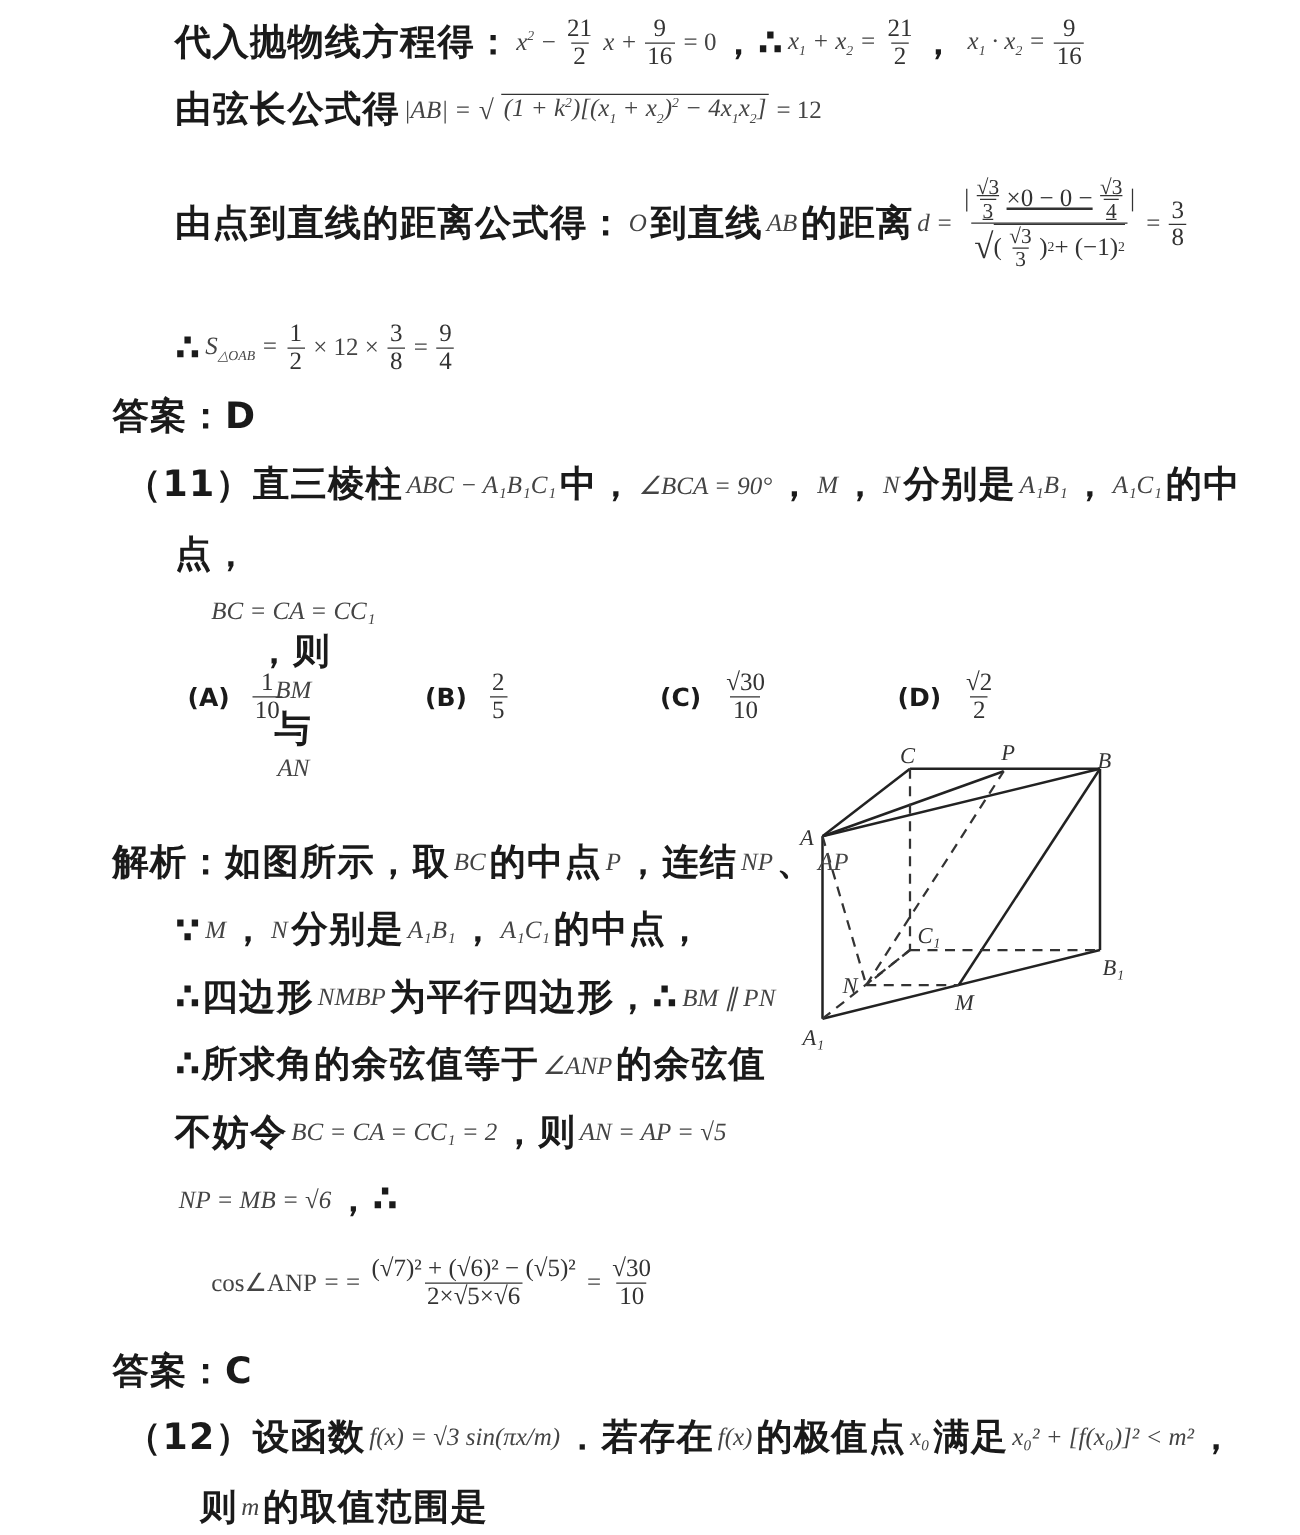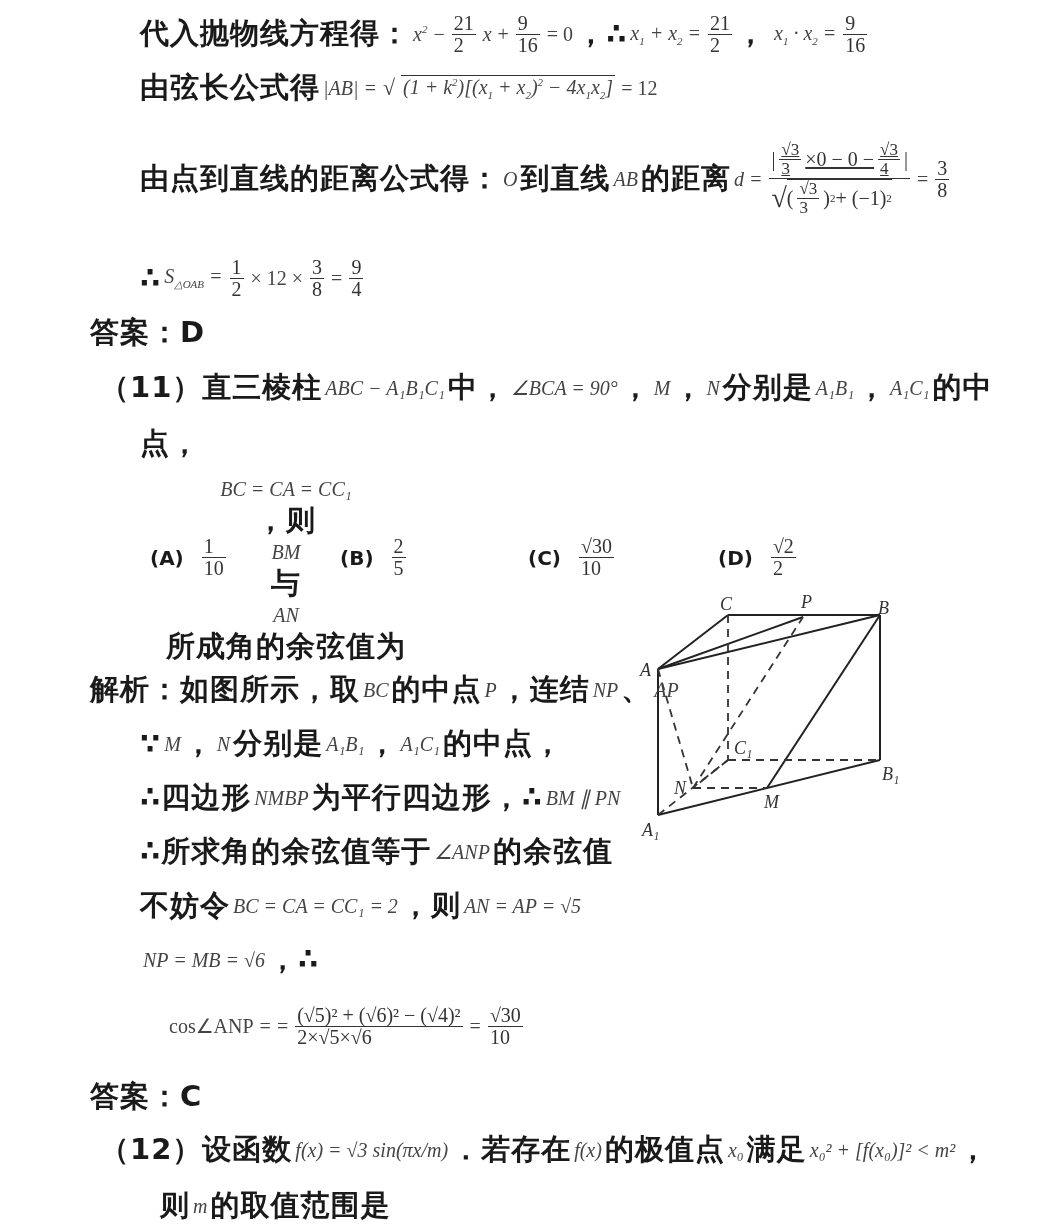"21" .frac { align-items: none -> center }
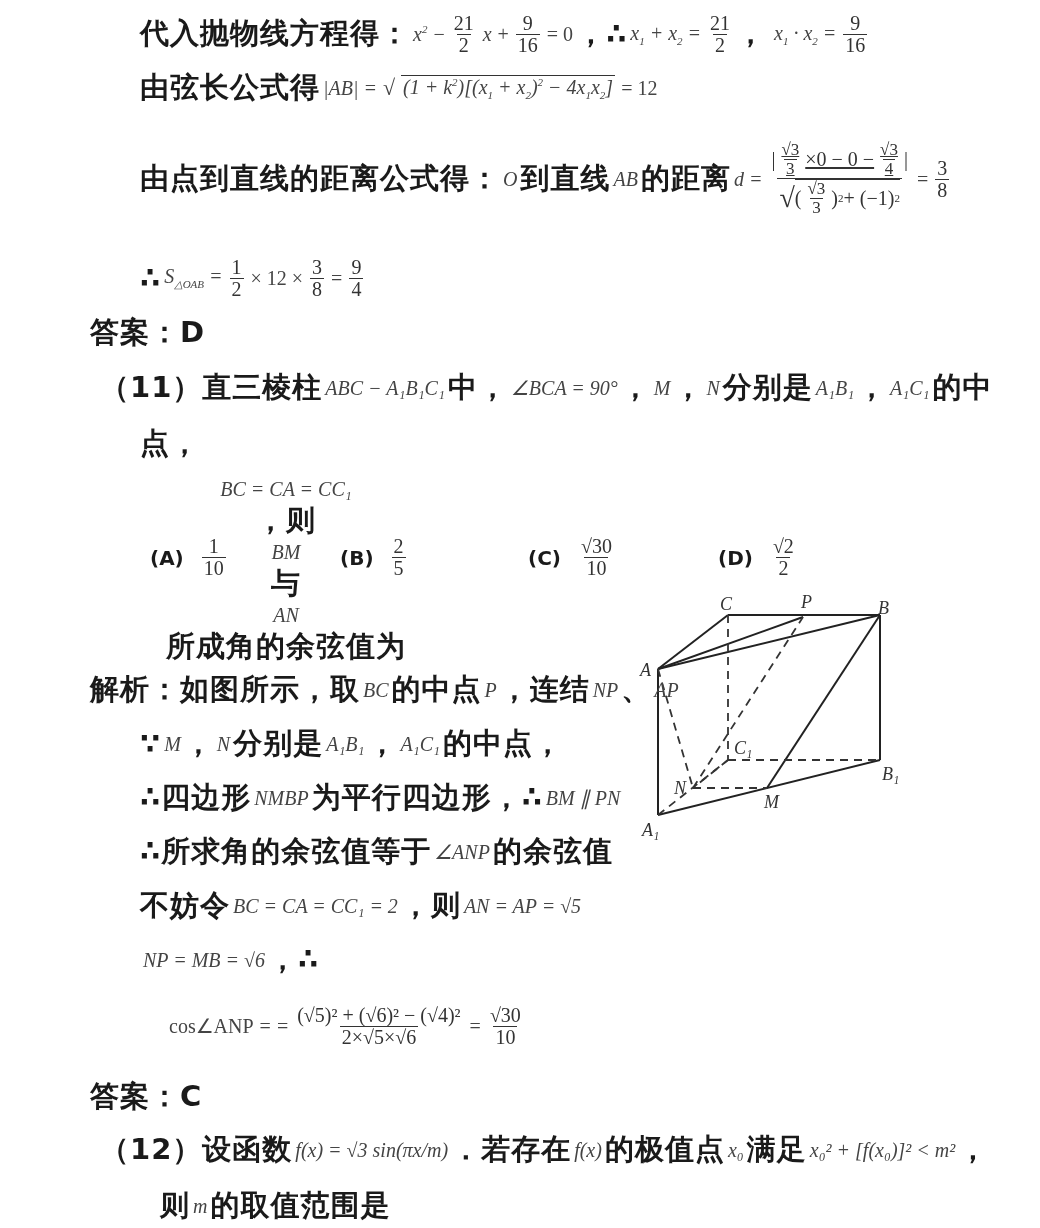"所成角的余弦值为" span.cn { html: <span>所成角的余弦值为</span> -> none }
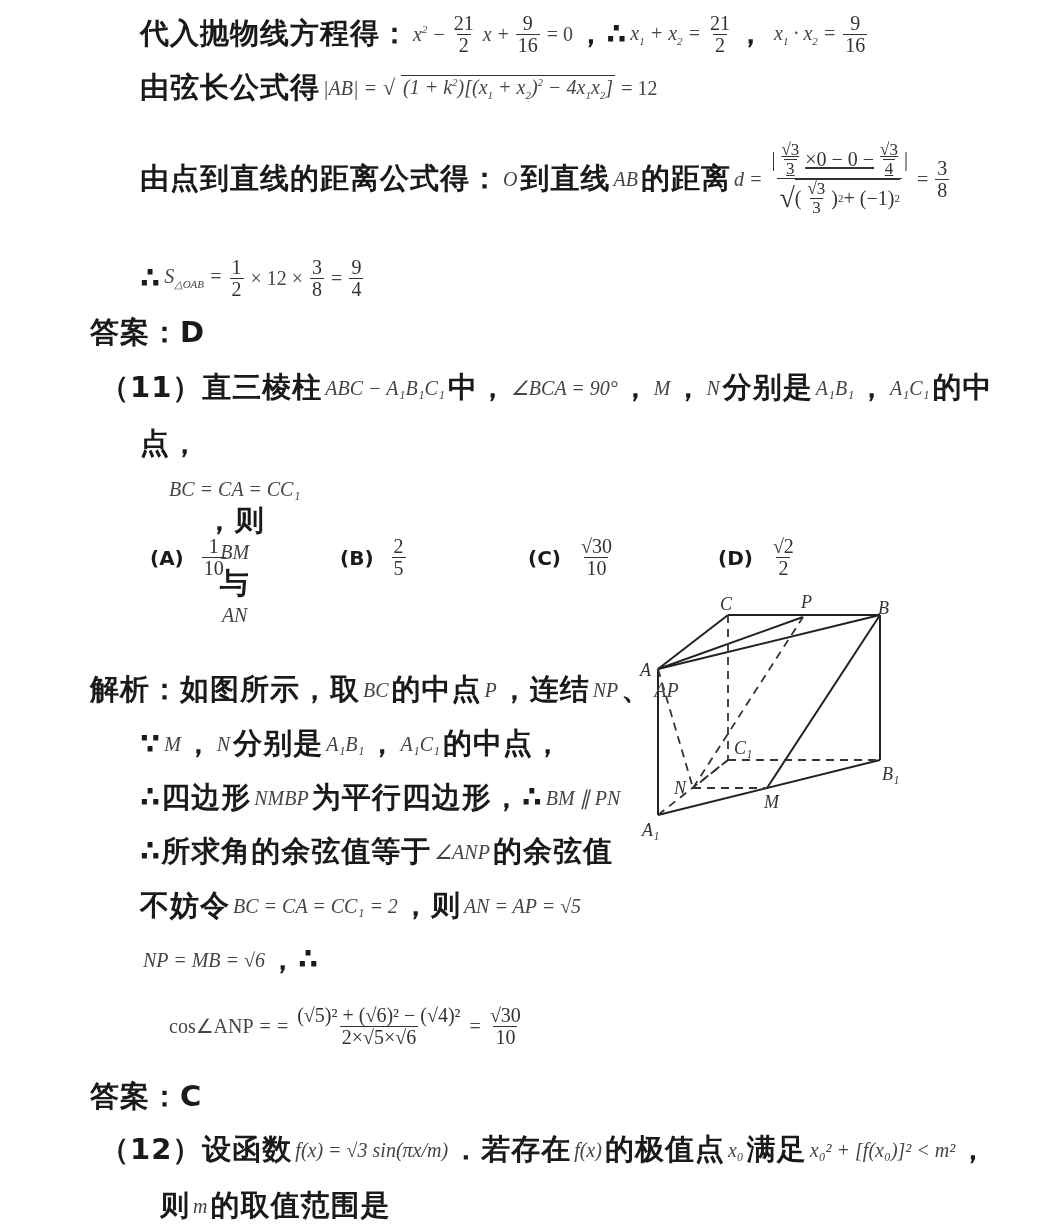"(√5)² + (√6)² − (√4)²" span.num { text: 5)² + (√6)² − (√4 -> 7)² + (√6)² − (√5 }
